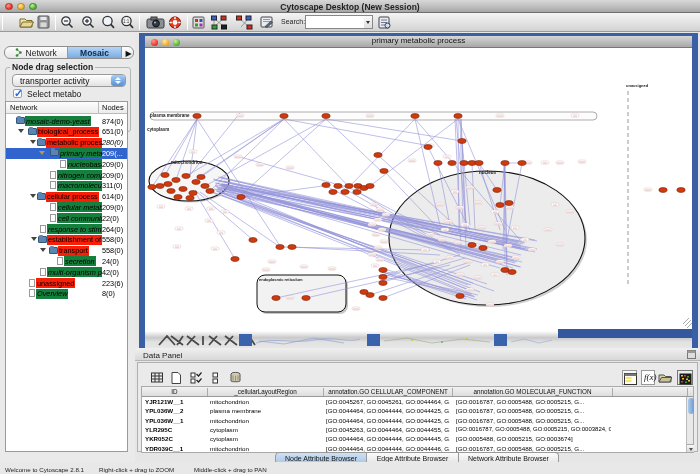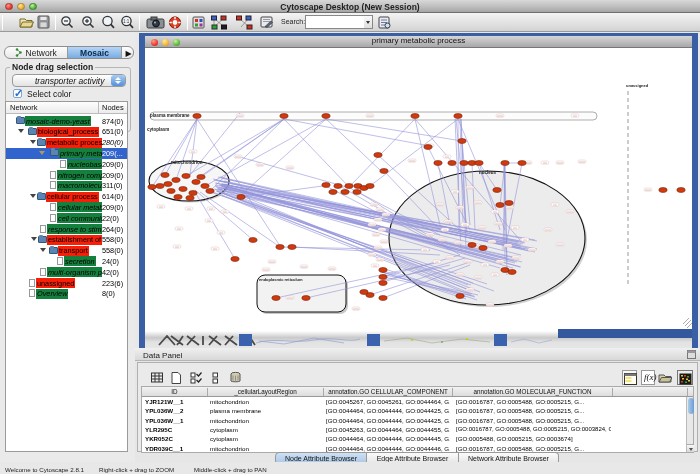"transporter activity" #dd { font-style: italic -> none; padding: 1px 0 0 22px -> 1px 0 0 7px }
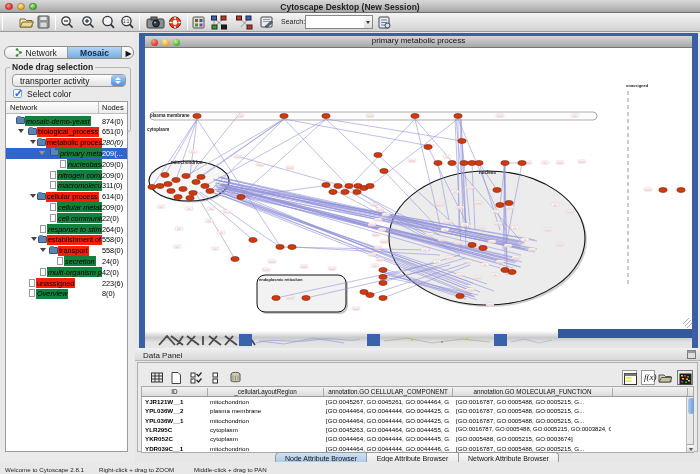"Select color" div.abs { text: color -> metabo }
